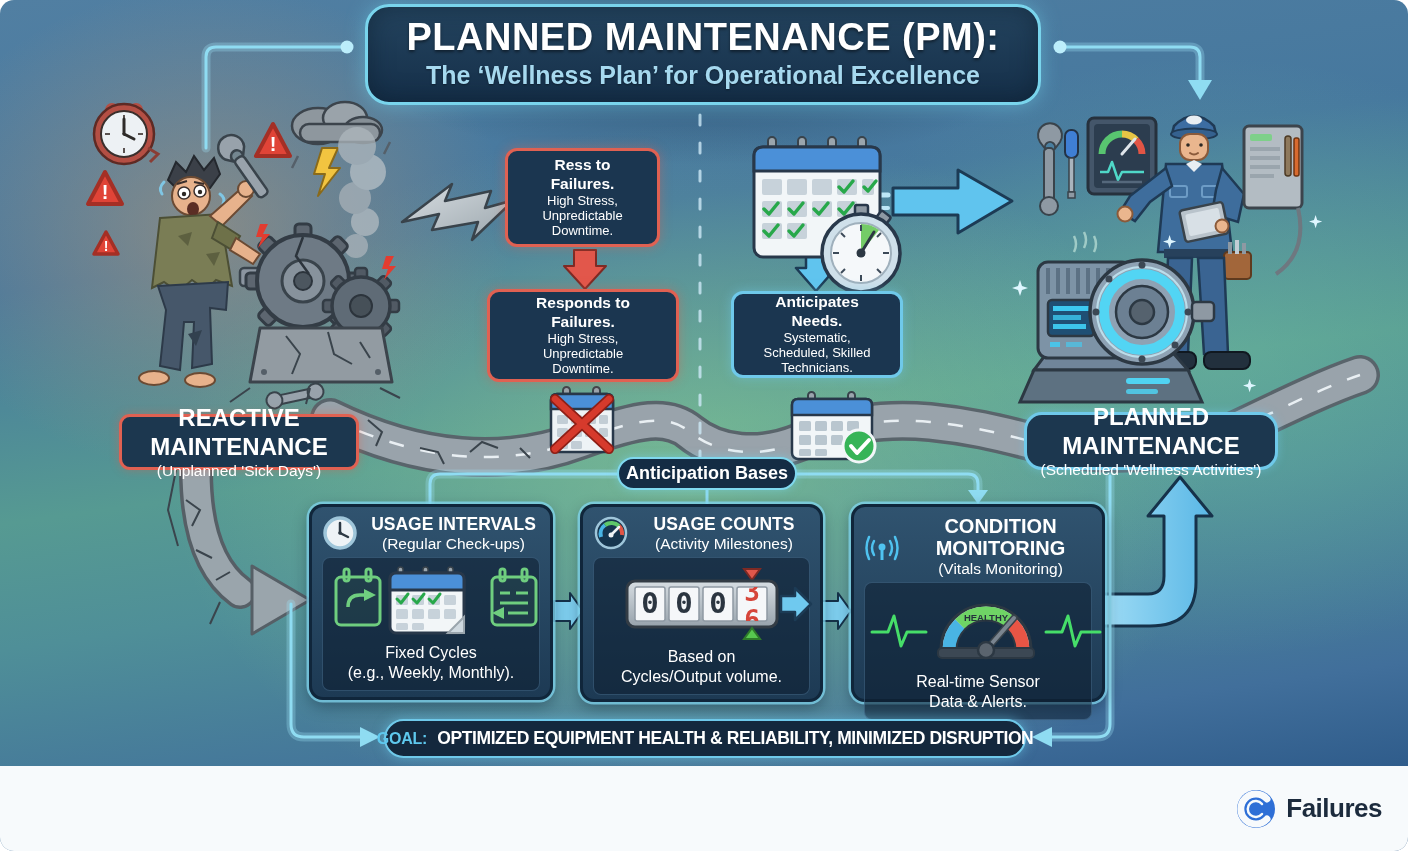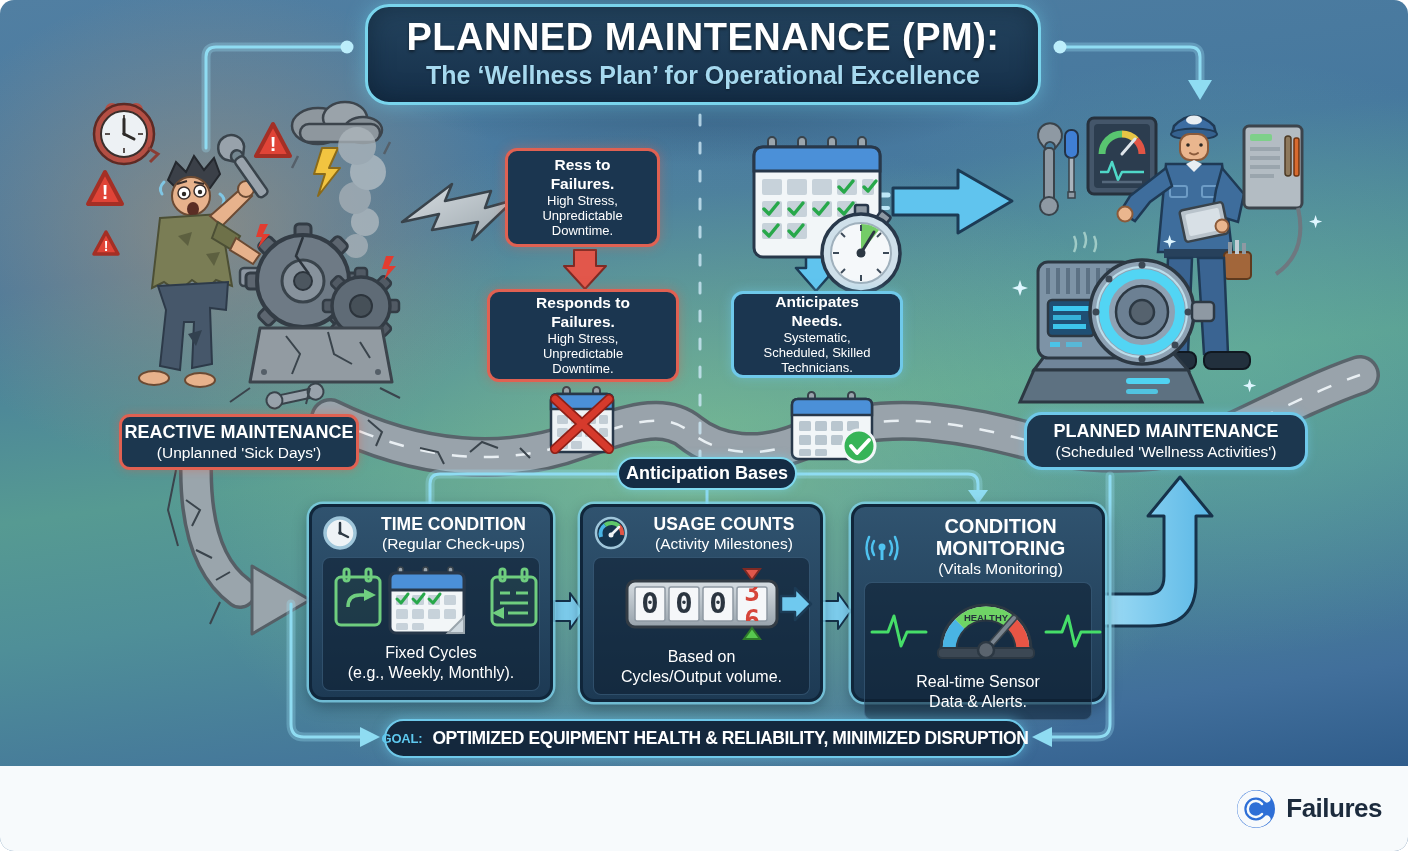"REACTIVE MAINTENANCE" .label-title { font-size: 18px -> 24px }
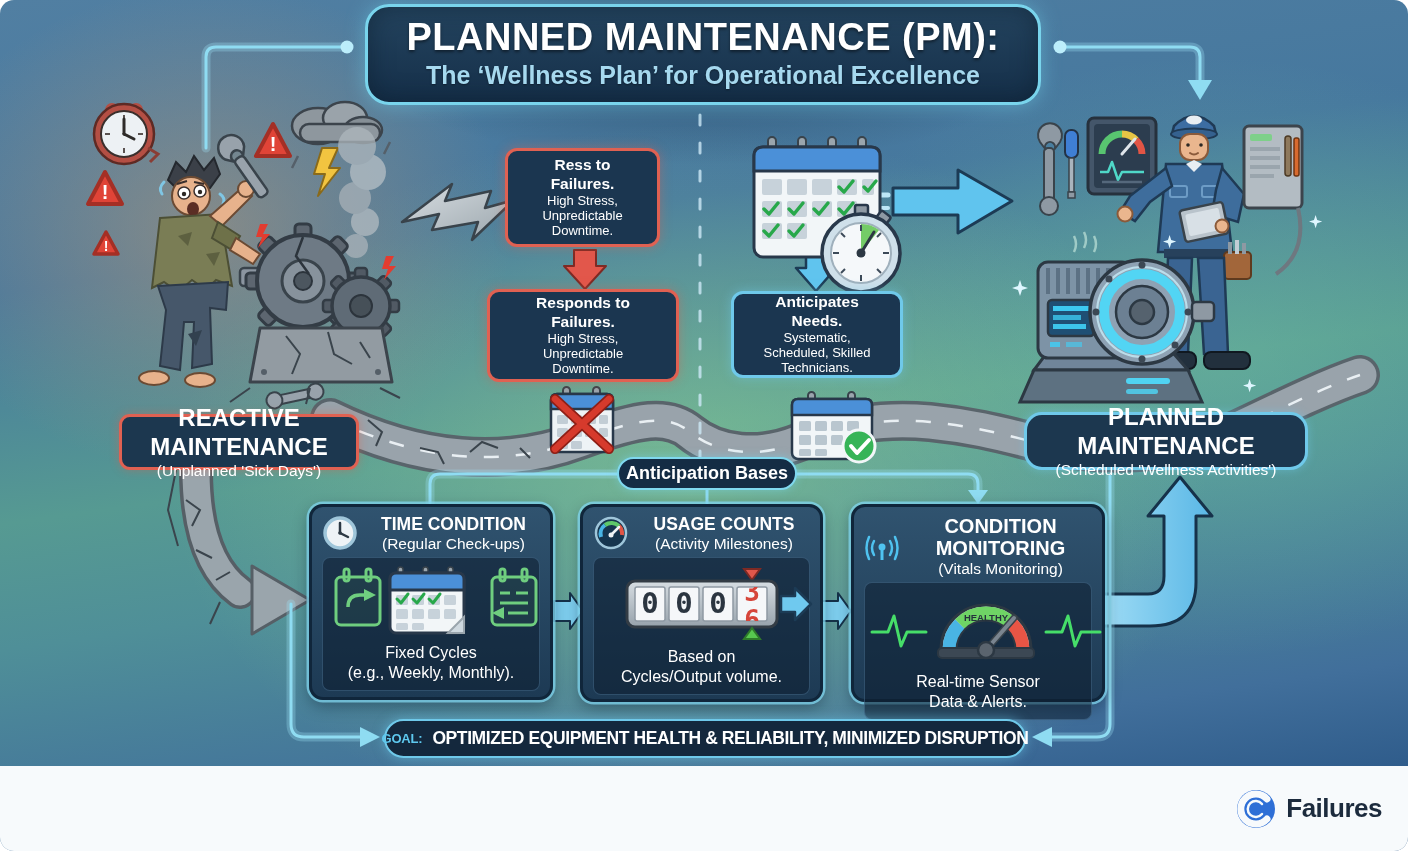"PLANNED MAINTENANCE" .lb-planned { width: 284px -> 254px }
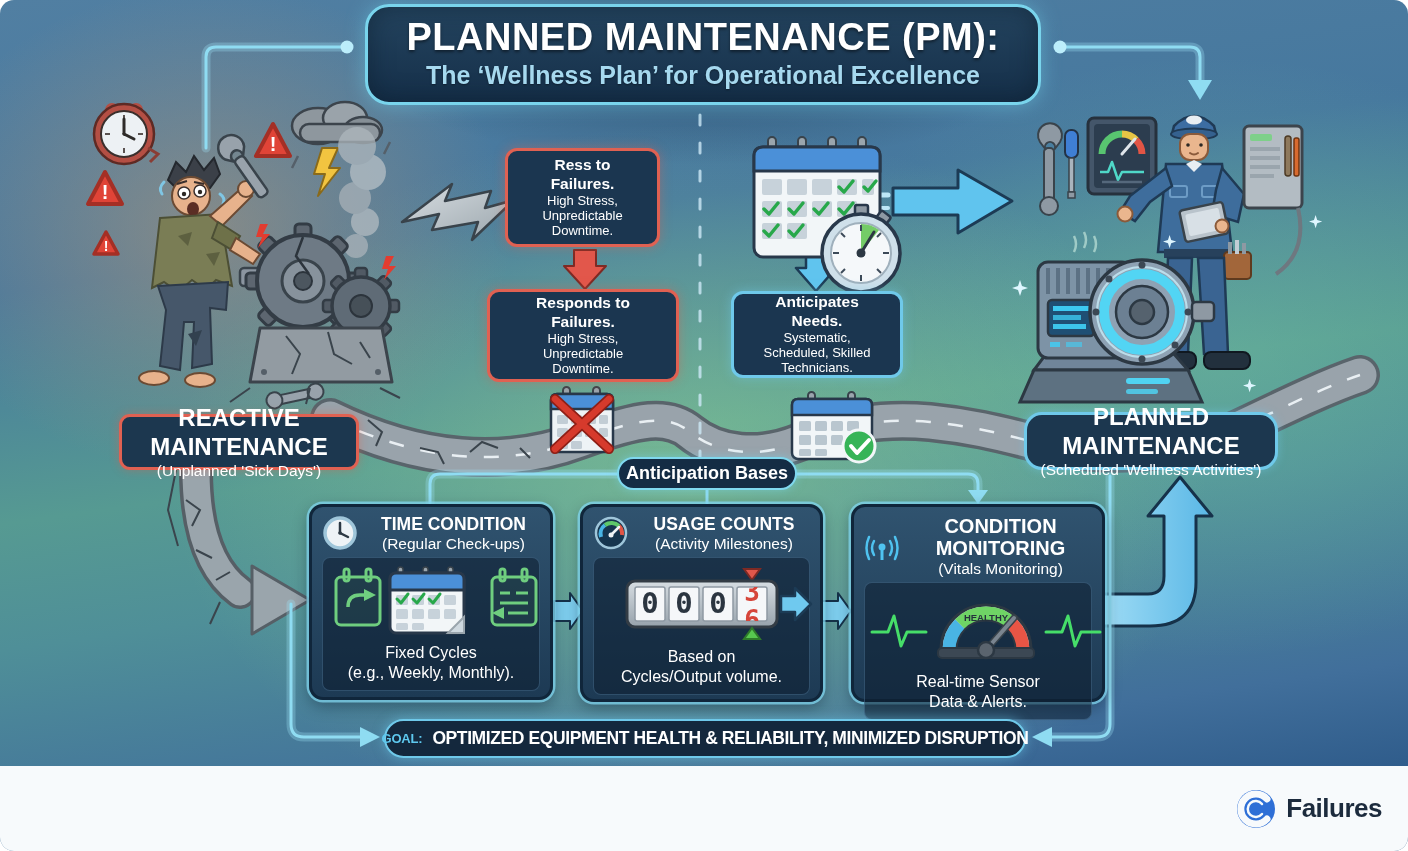"TIME CONDITION" div.card-title { text: TIME CONDITION -> USAGE INTERVALS }
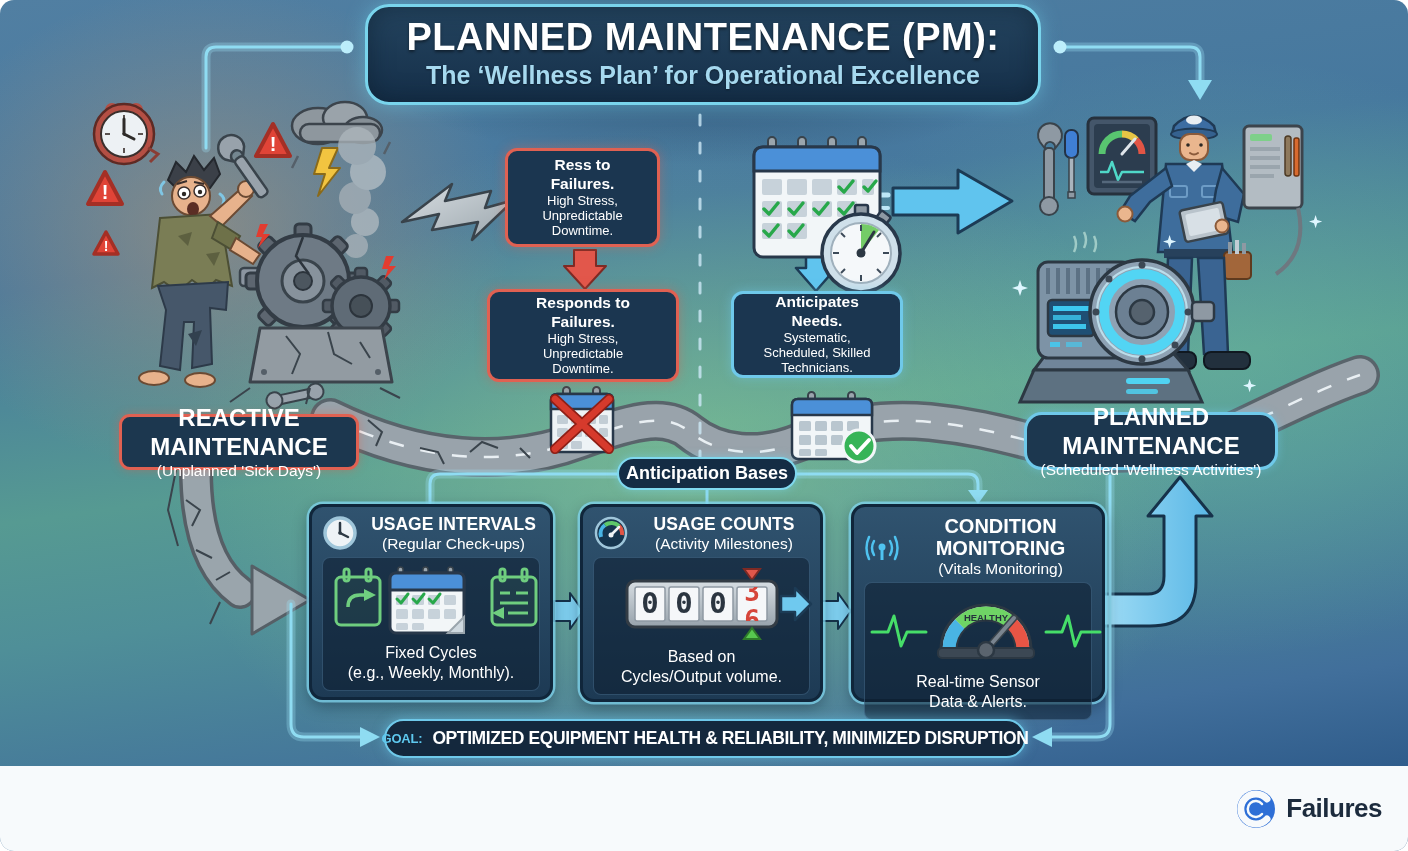"GOAL:" .goal-prefix { font-size: 13px -> 16px }
